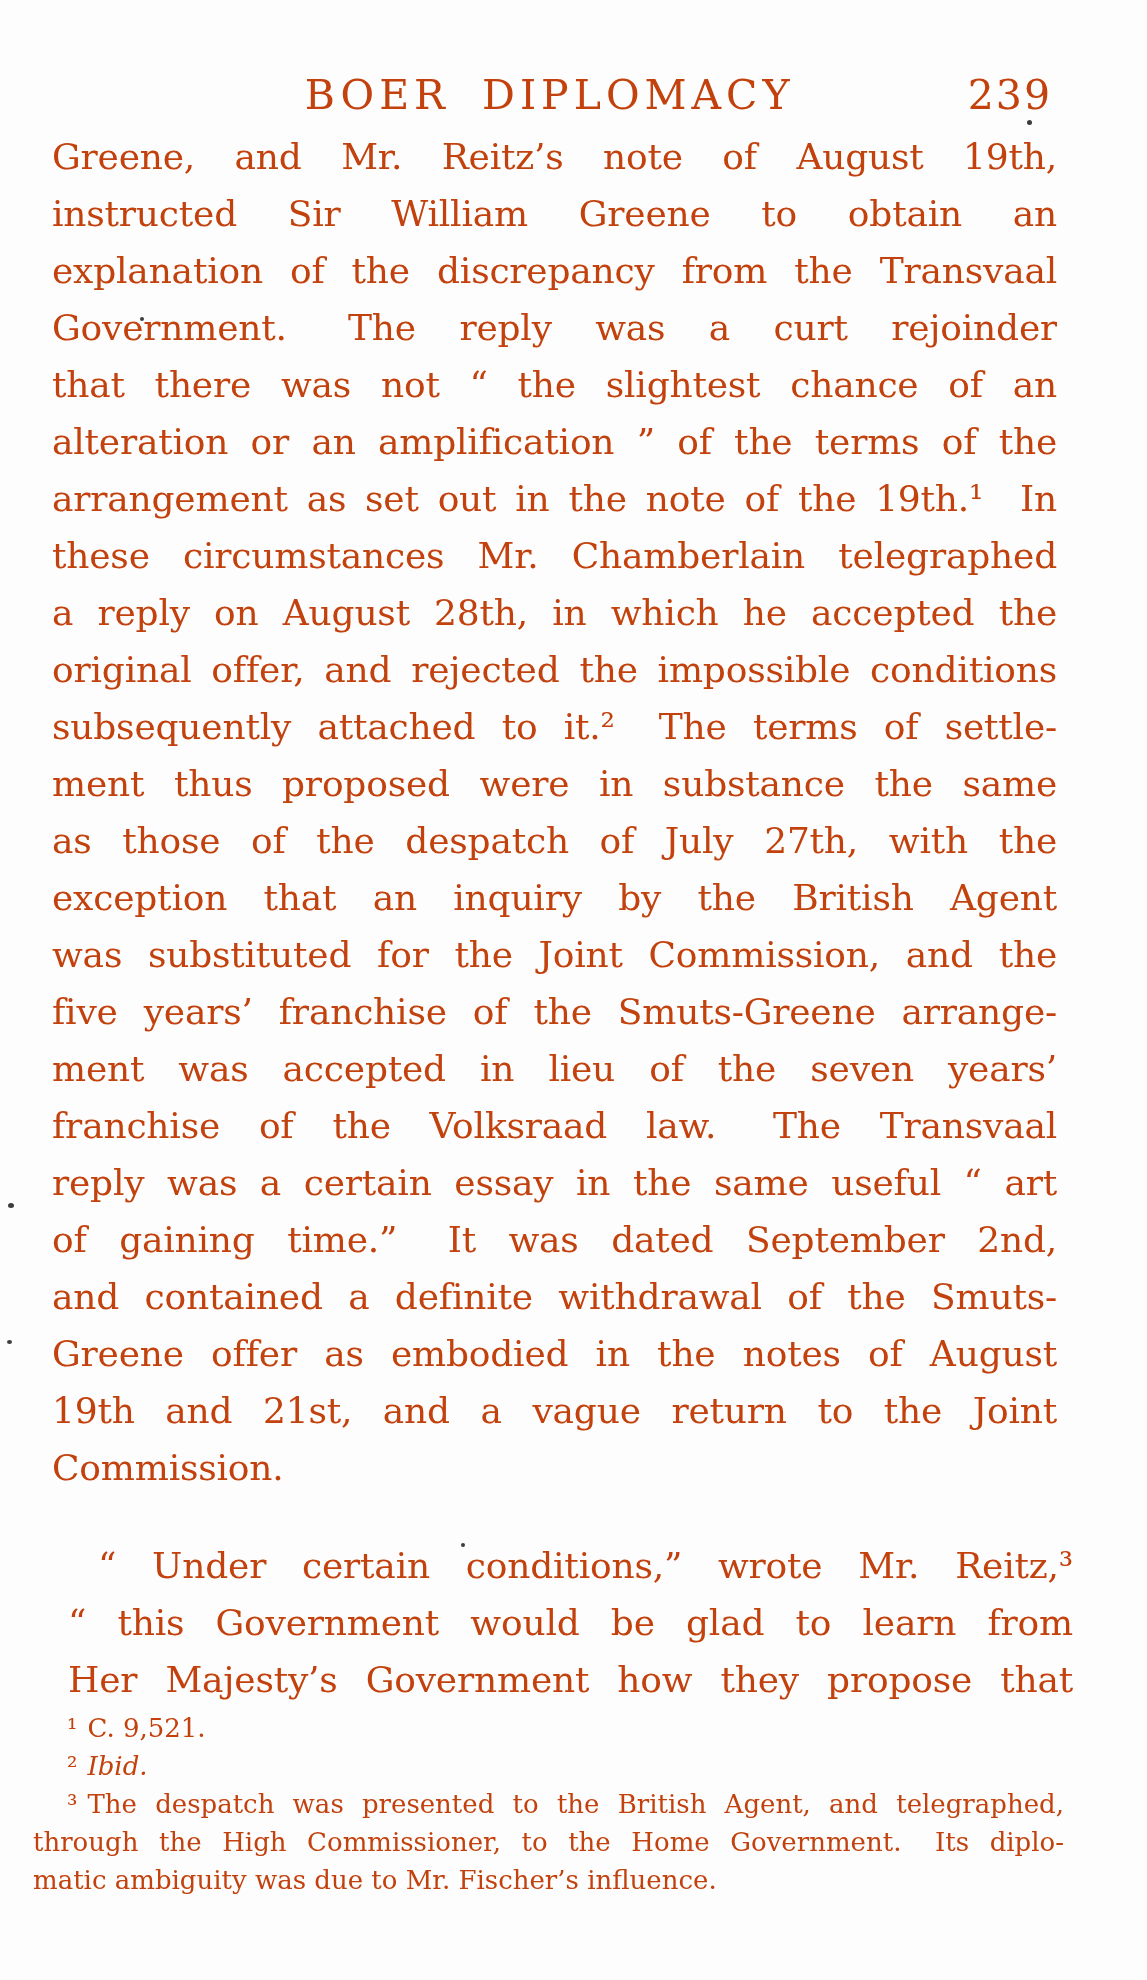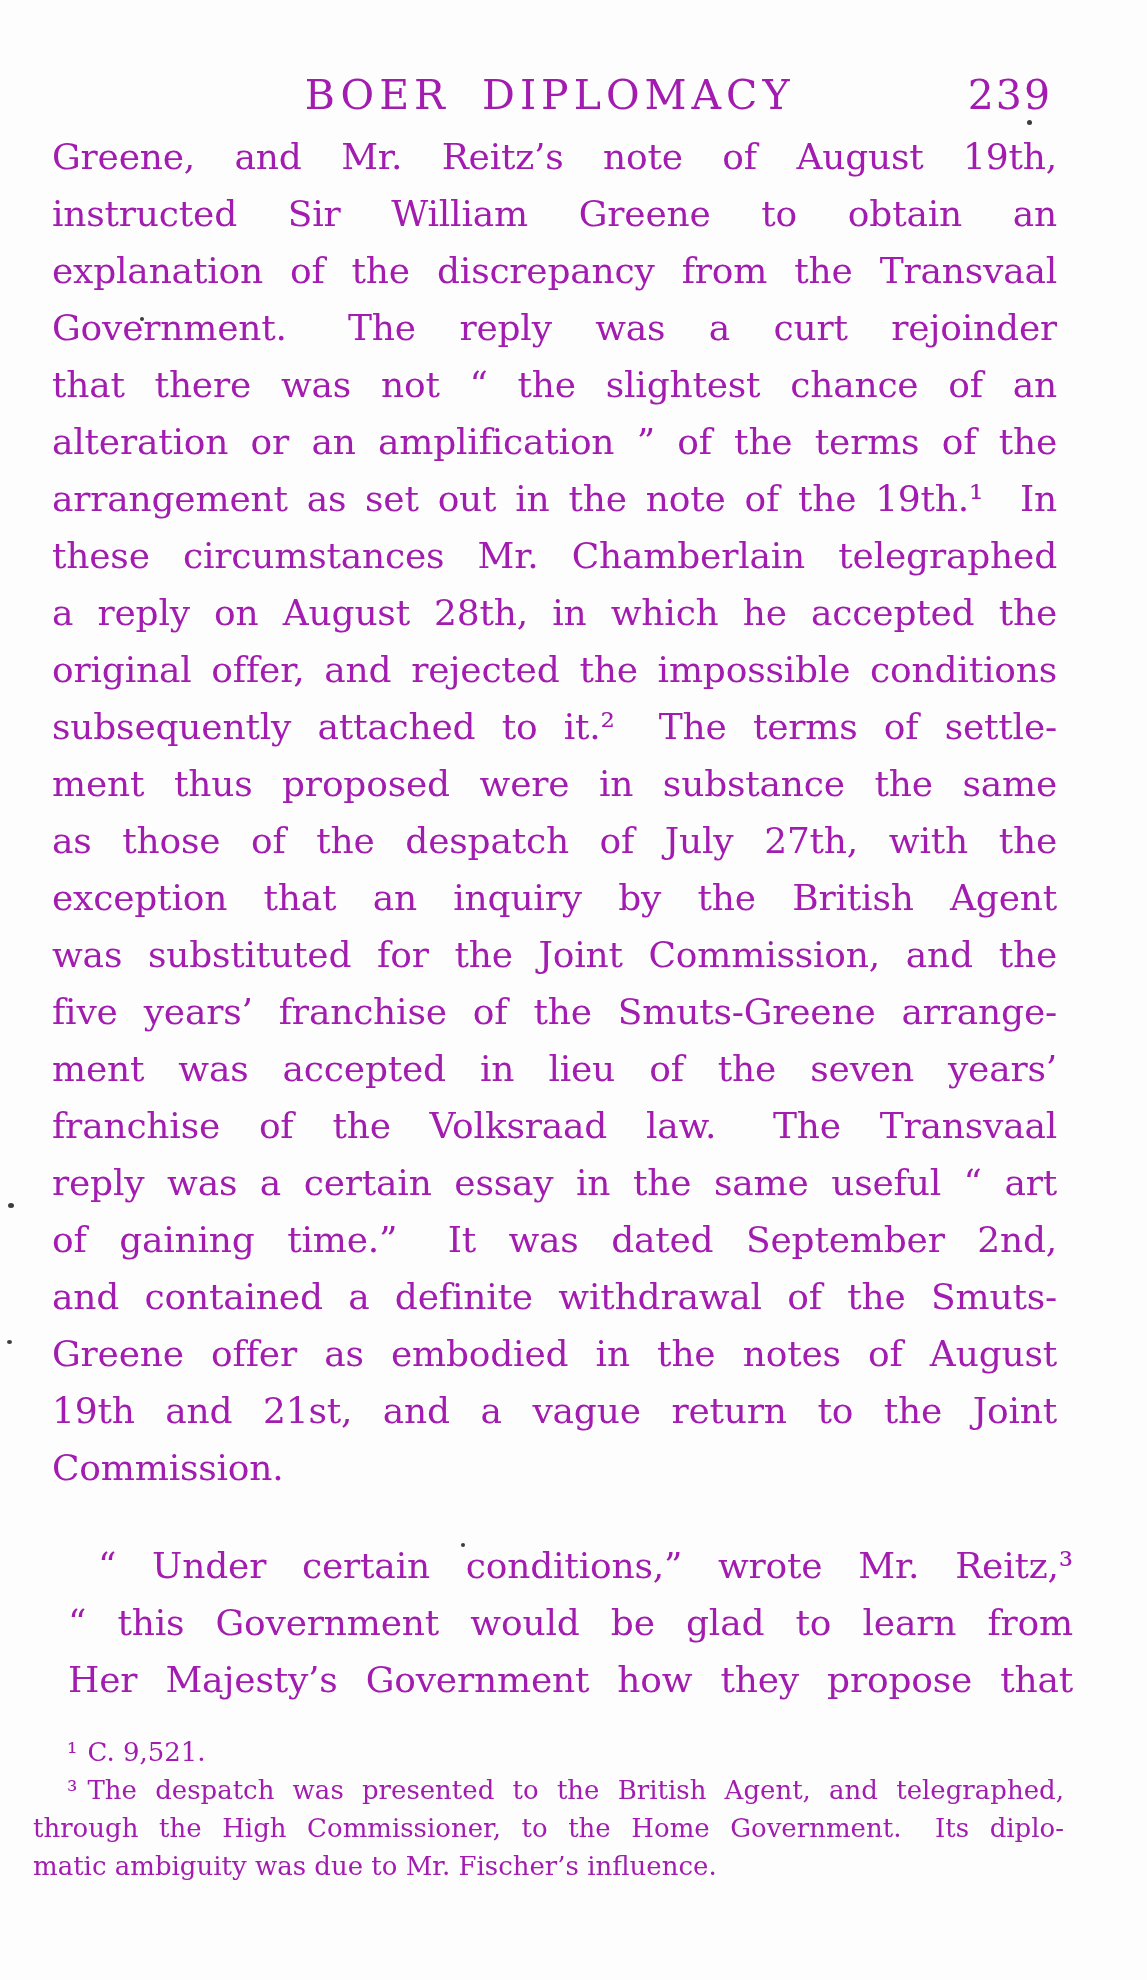"BOER DIPLOMACY" div.page { color: #a21caf -> #c2410c }
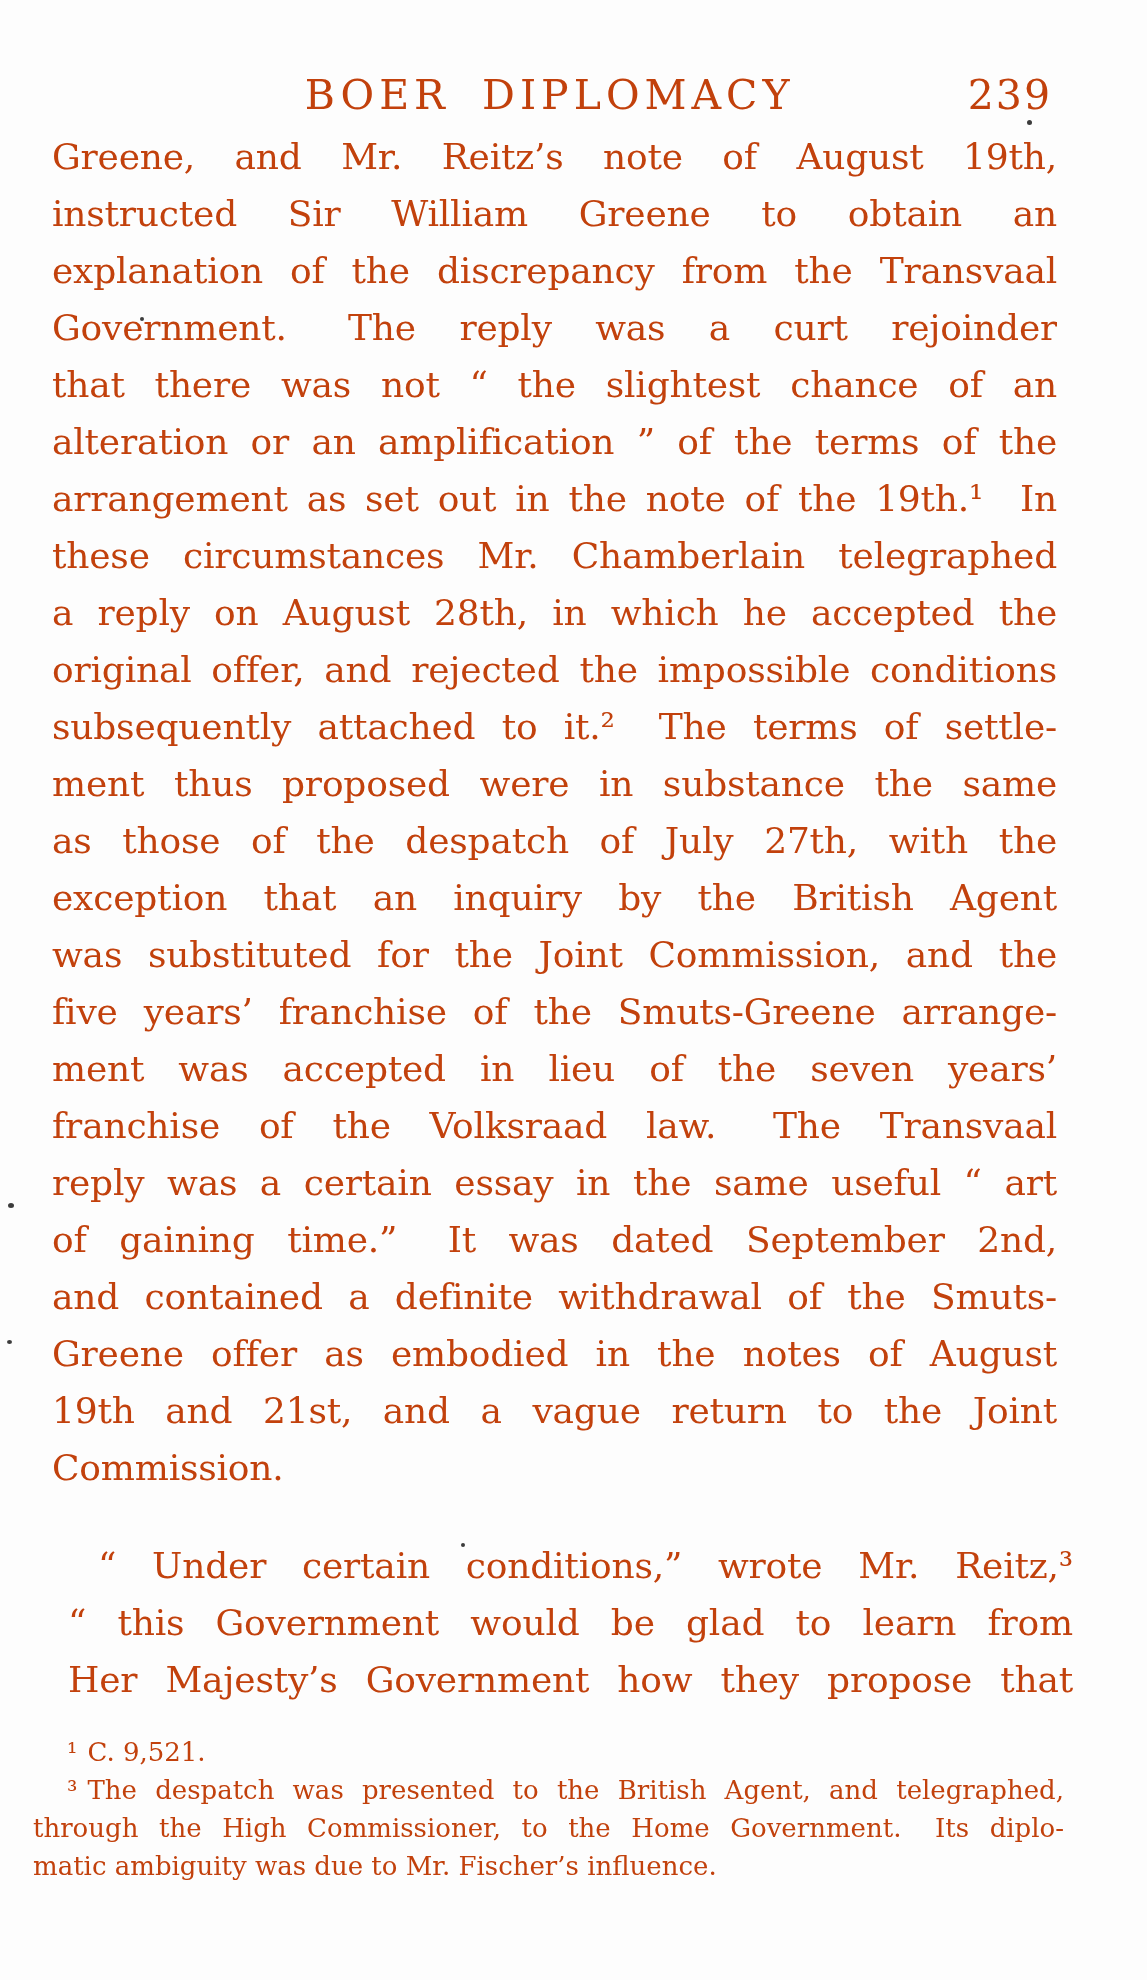"¹ C. 9,521." div.fn-line { margin-top: 24px -> none }
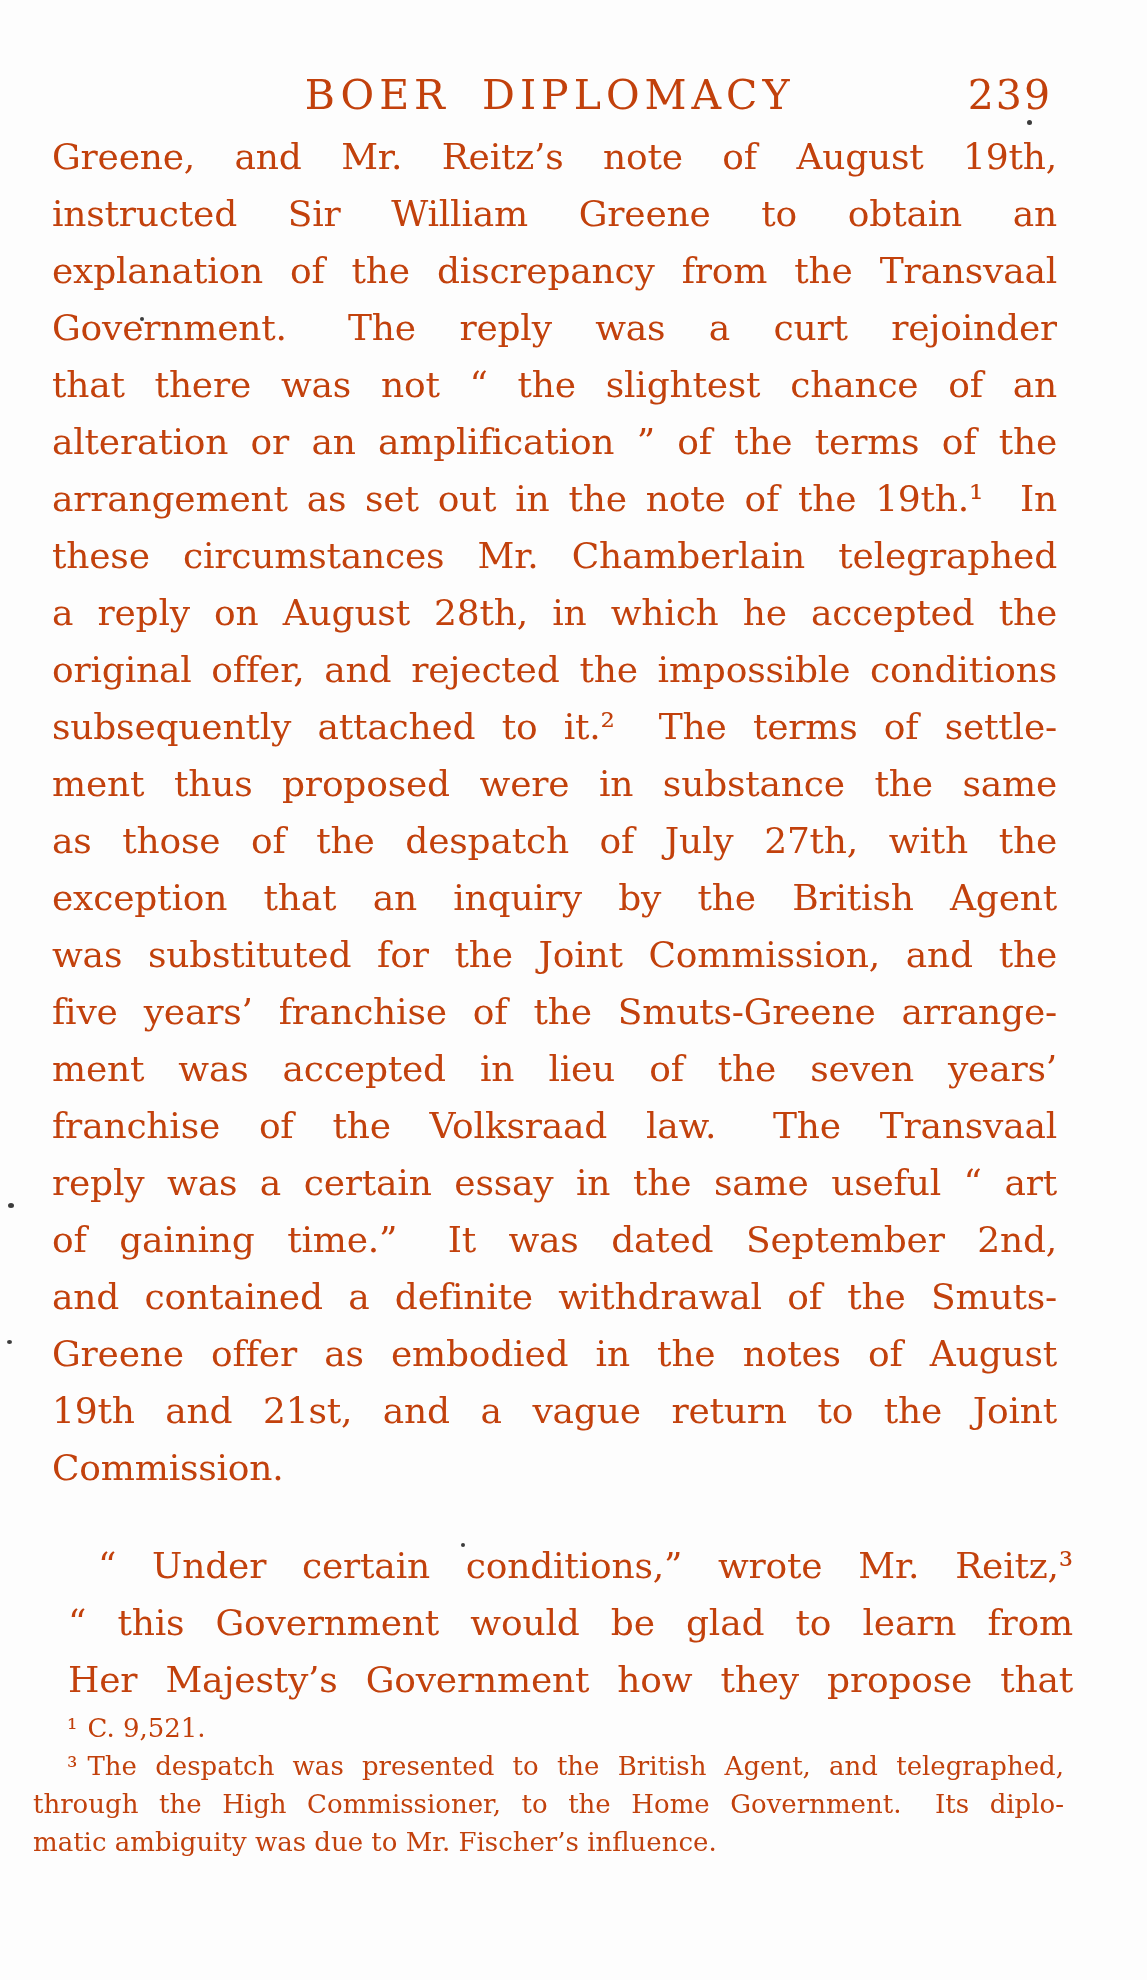"² Ibid." div.fn-line { html: none -> <div><span>²</span><span>Ibid.</span></div> }
